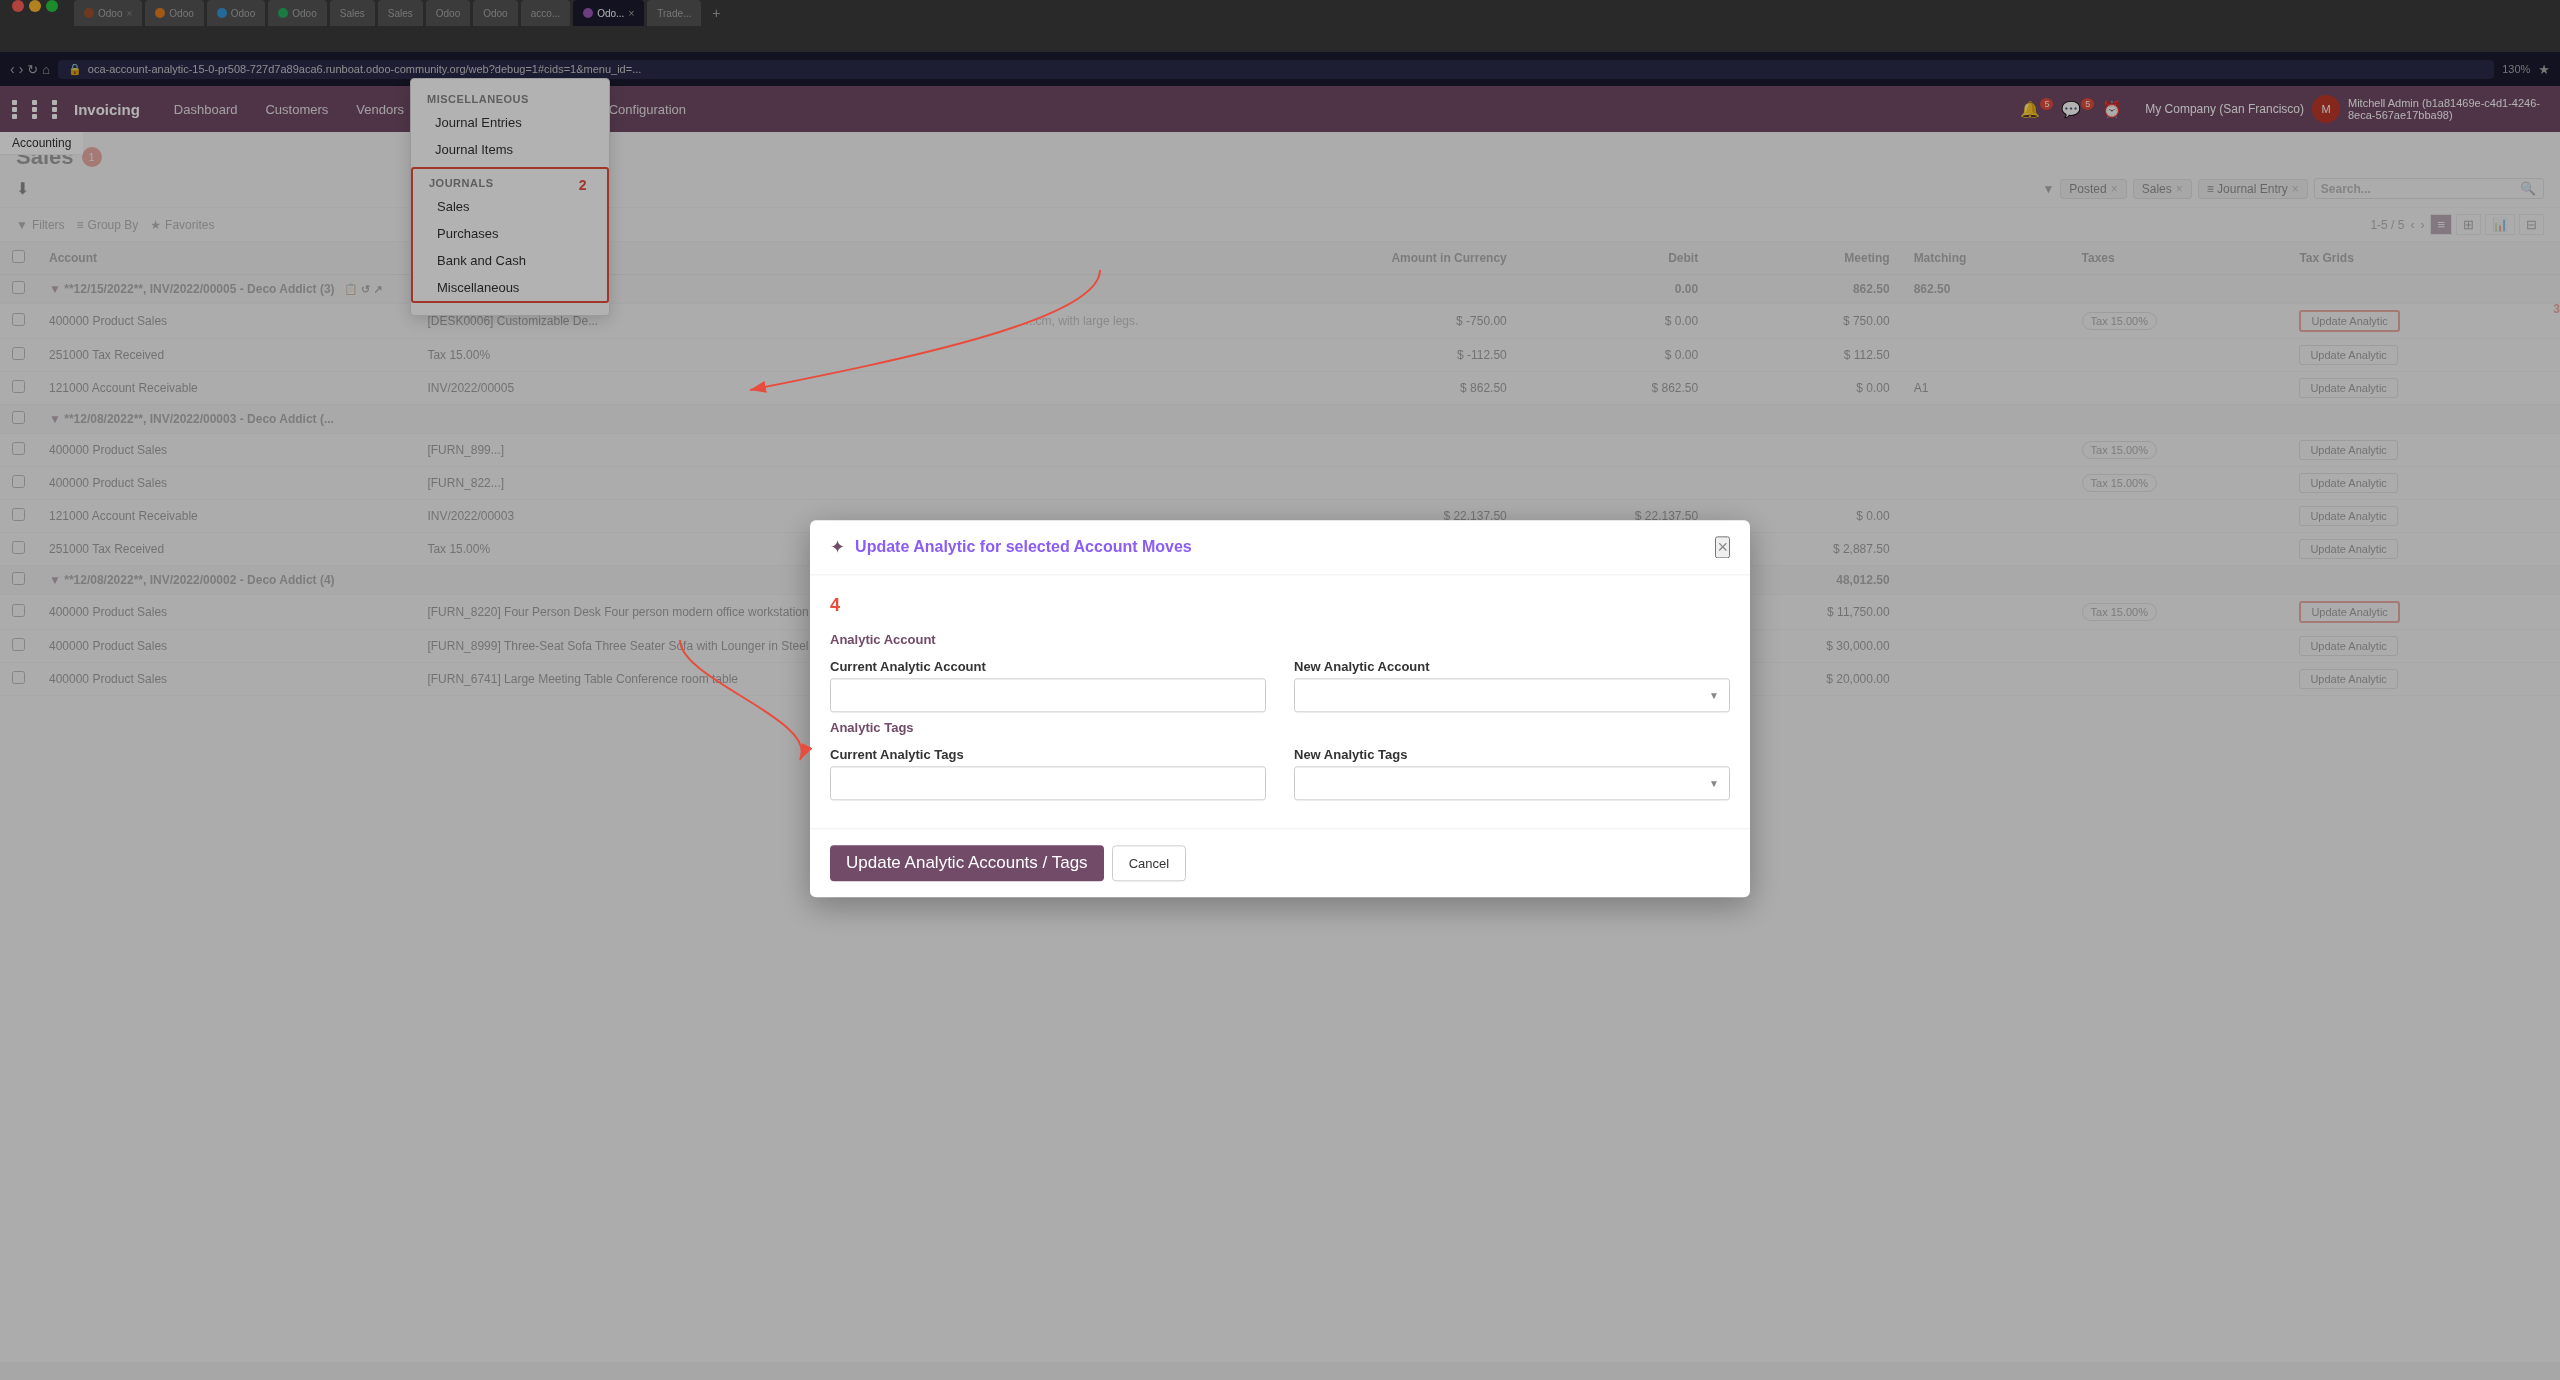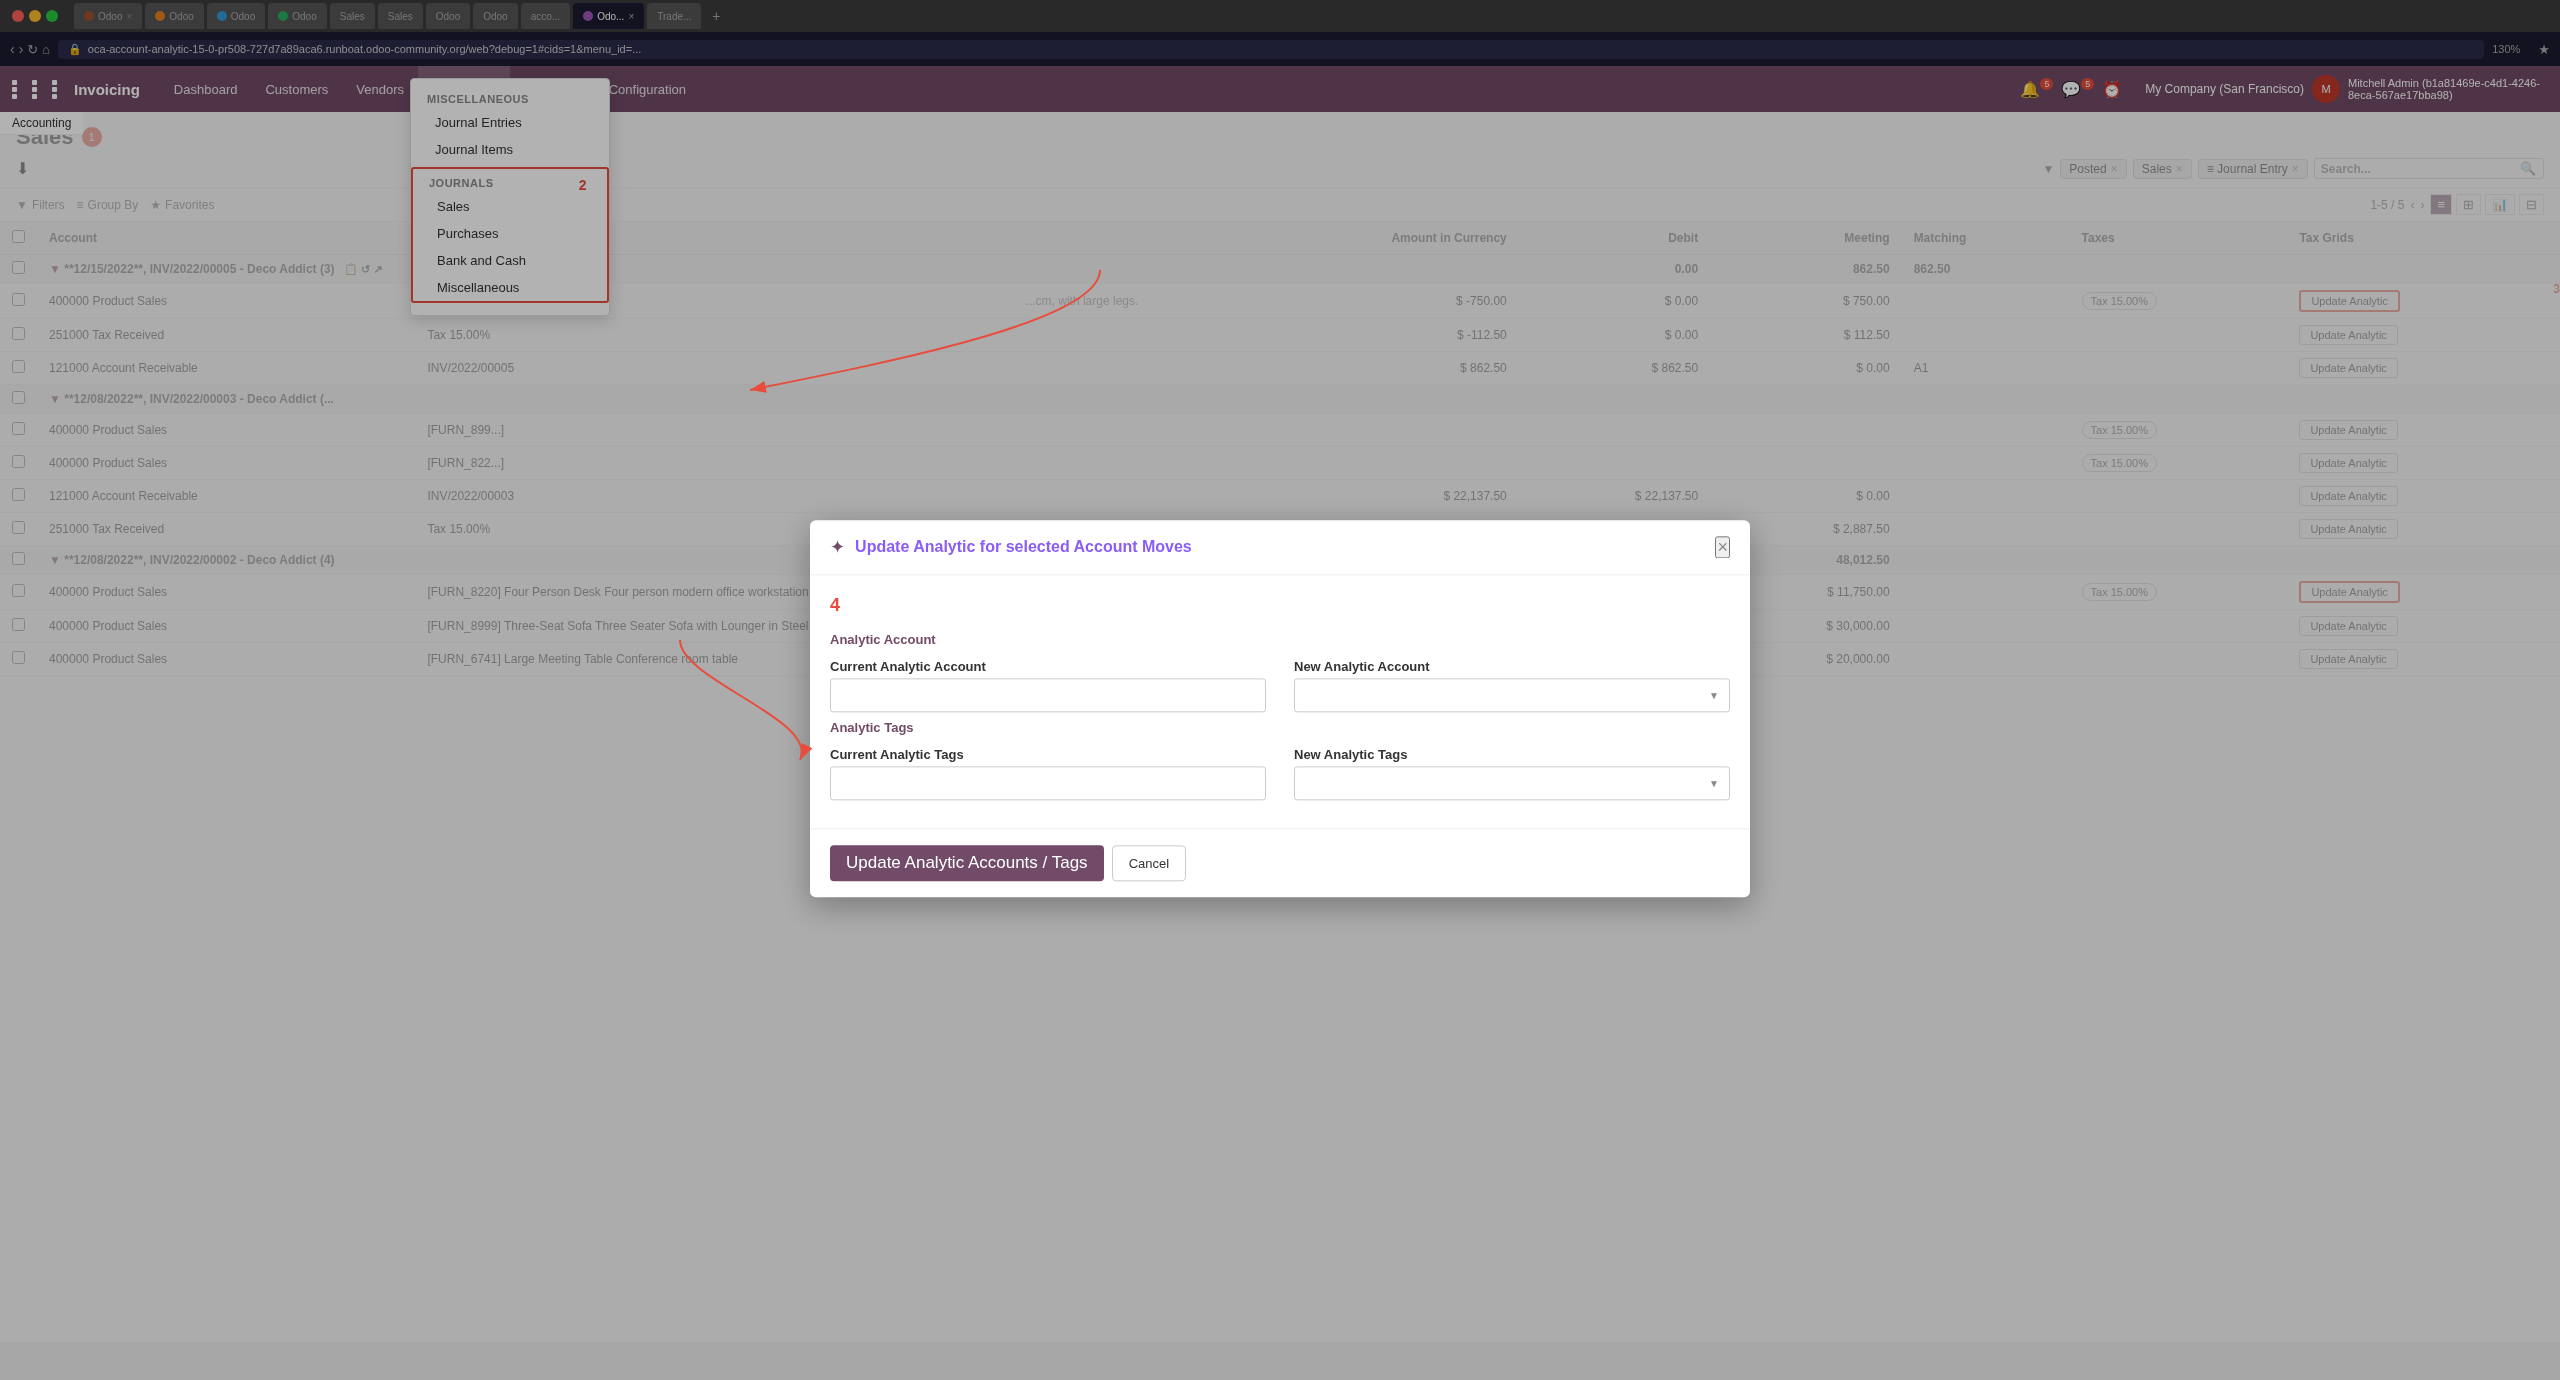"Odoo" div { align-items: center -> flex-start; height: 32px -> 52px }
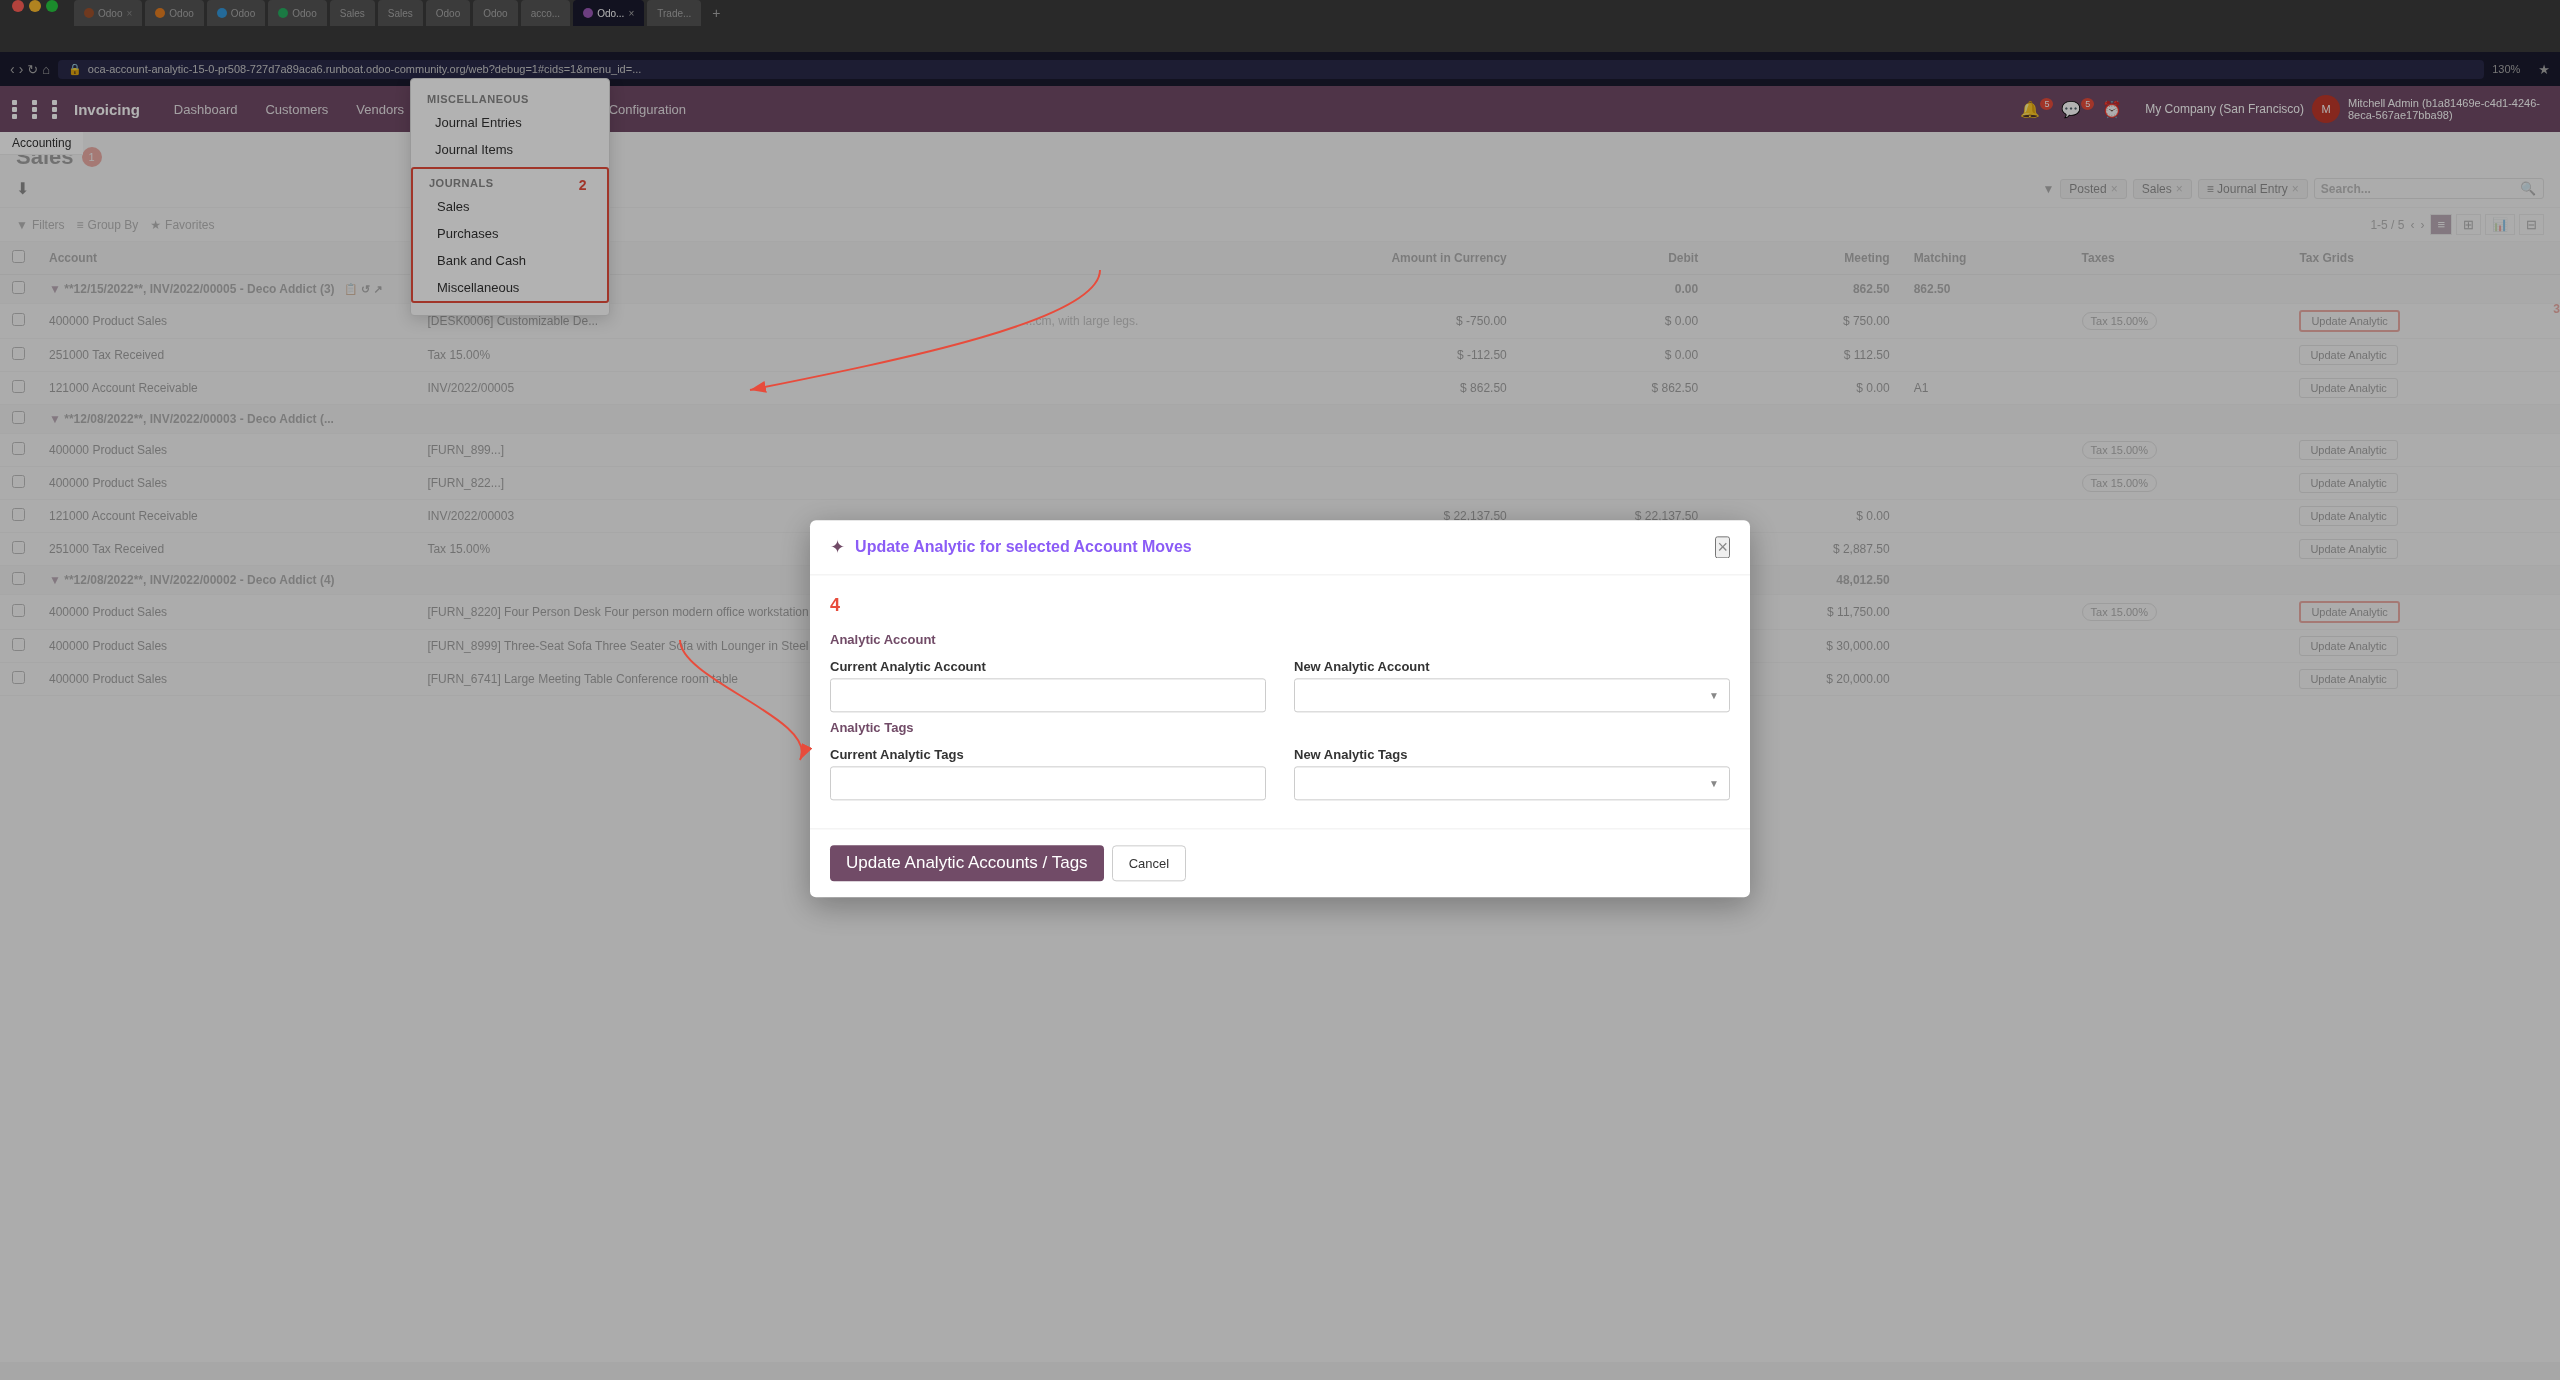"130%" div { gap: 18px -> 8px }
